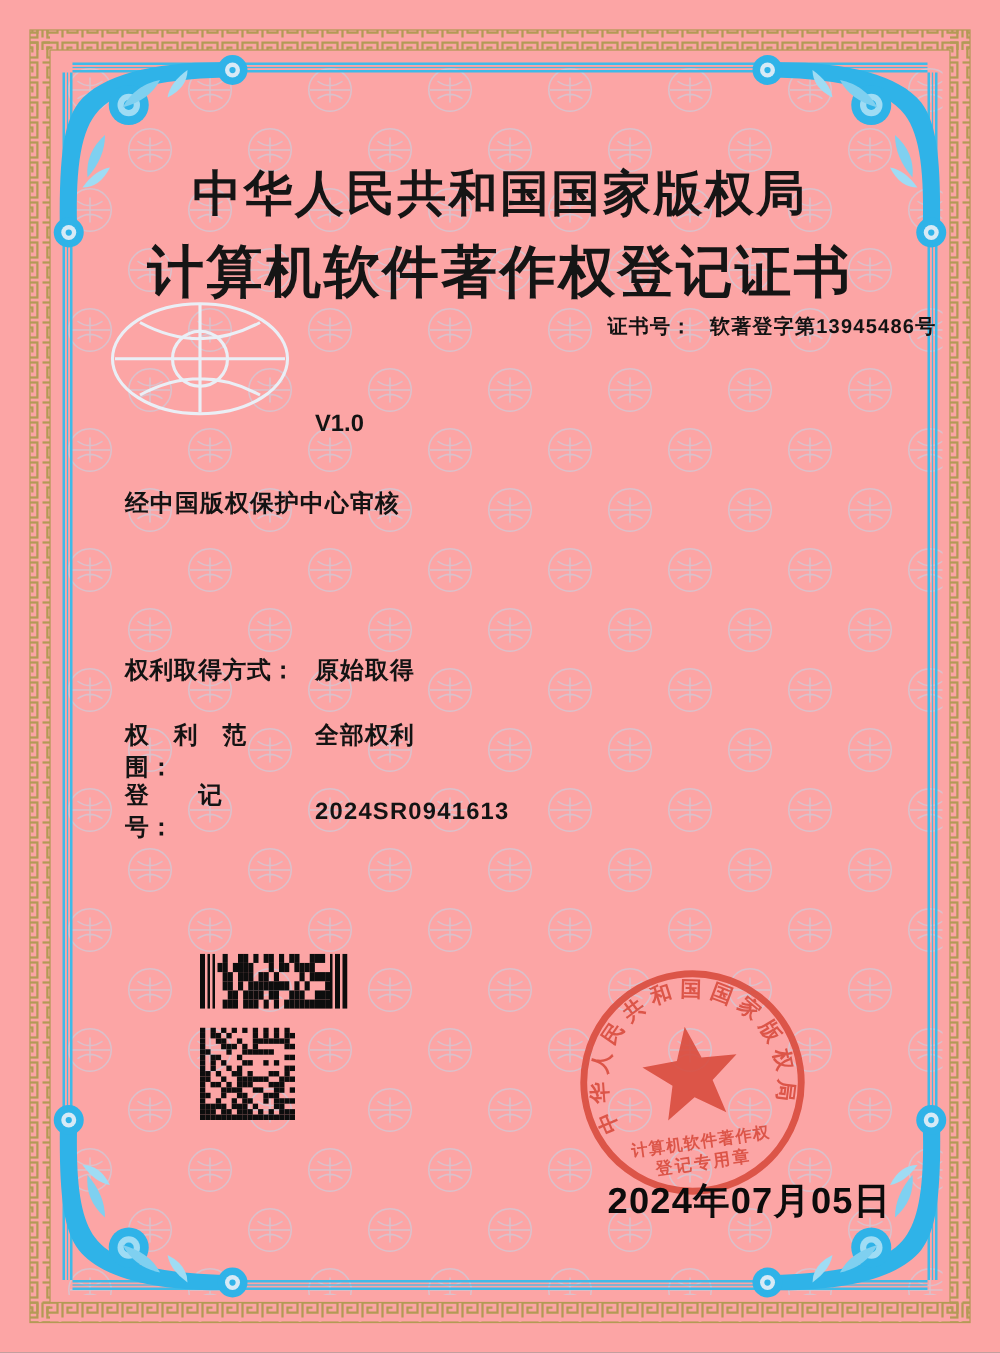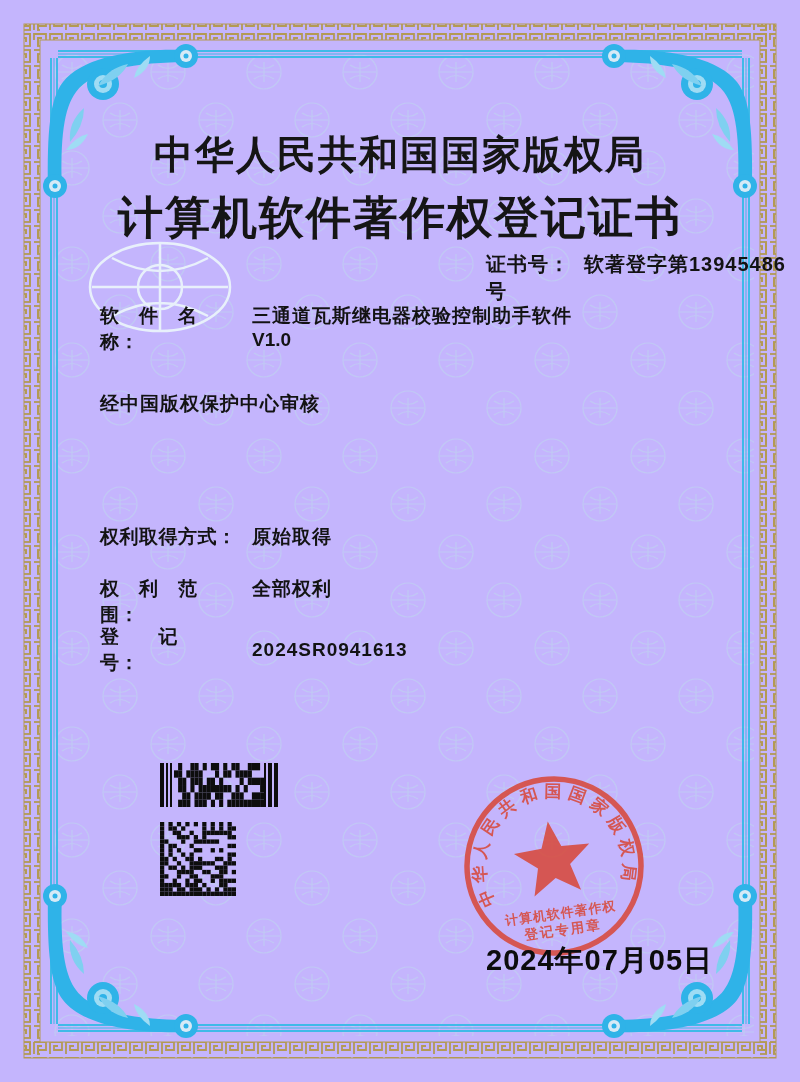"中华人民共和国国家版权局" .page { background: #c4b5fd -> #fca5a5 }
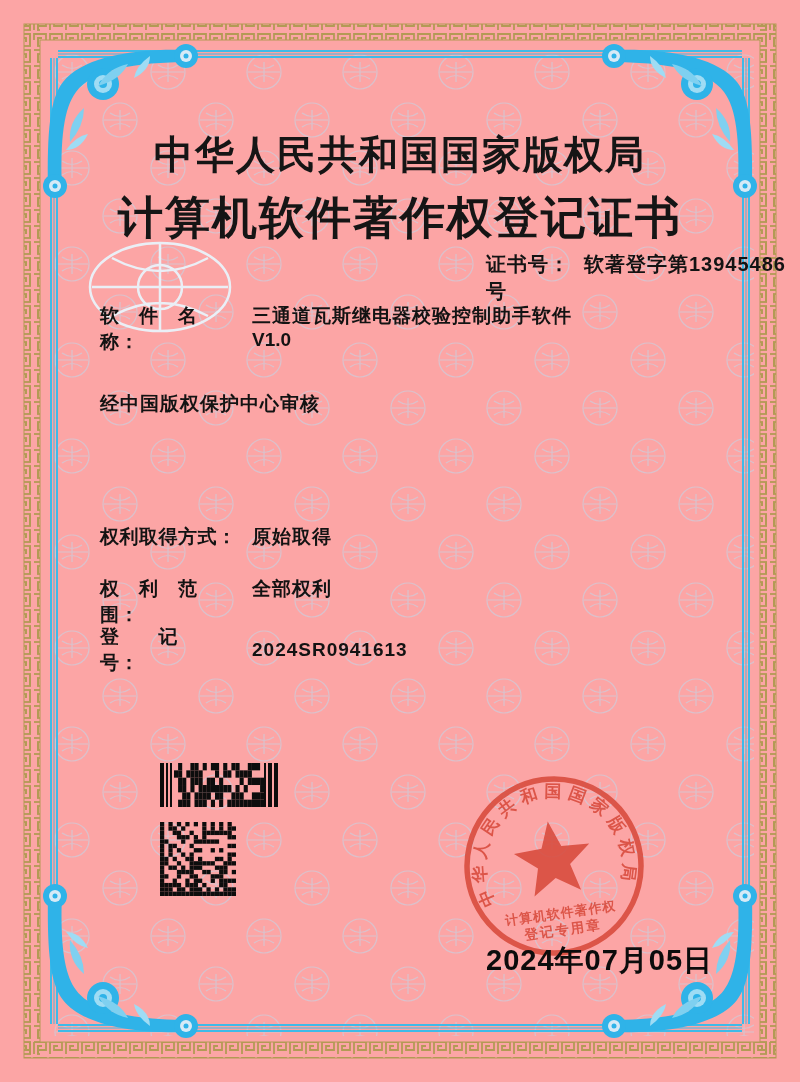"证书号： 软著登字第13945486号" .cert-no { font-size: 20px -> 16px }
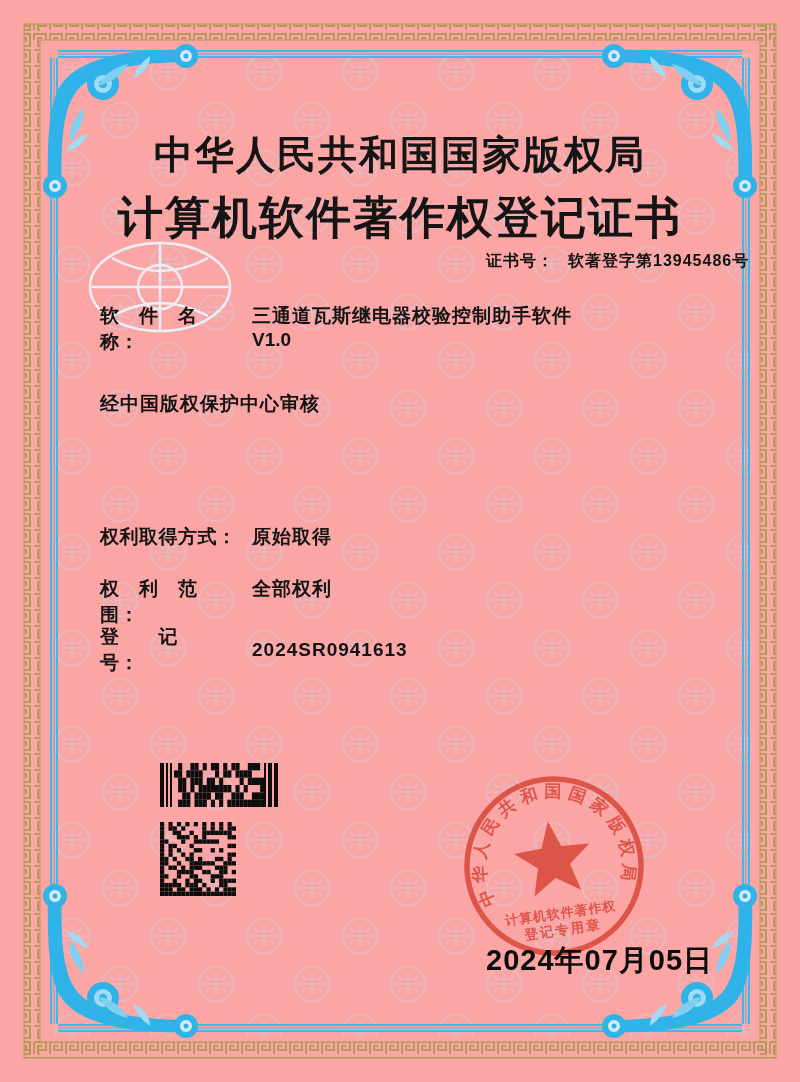"软 件 名 称：" div.field { html: <div> <span>软 件 名 称：</span> <span>三通道瓦斯继电器校验控制助手软件</span> </div> -> none }
